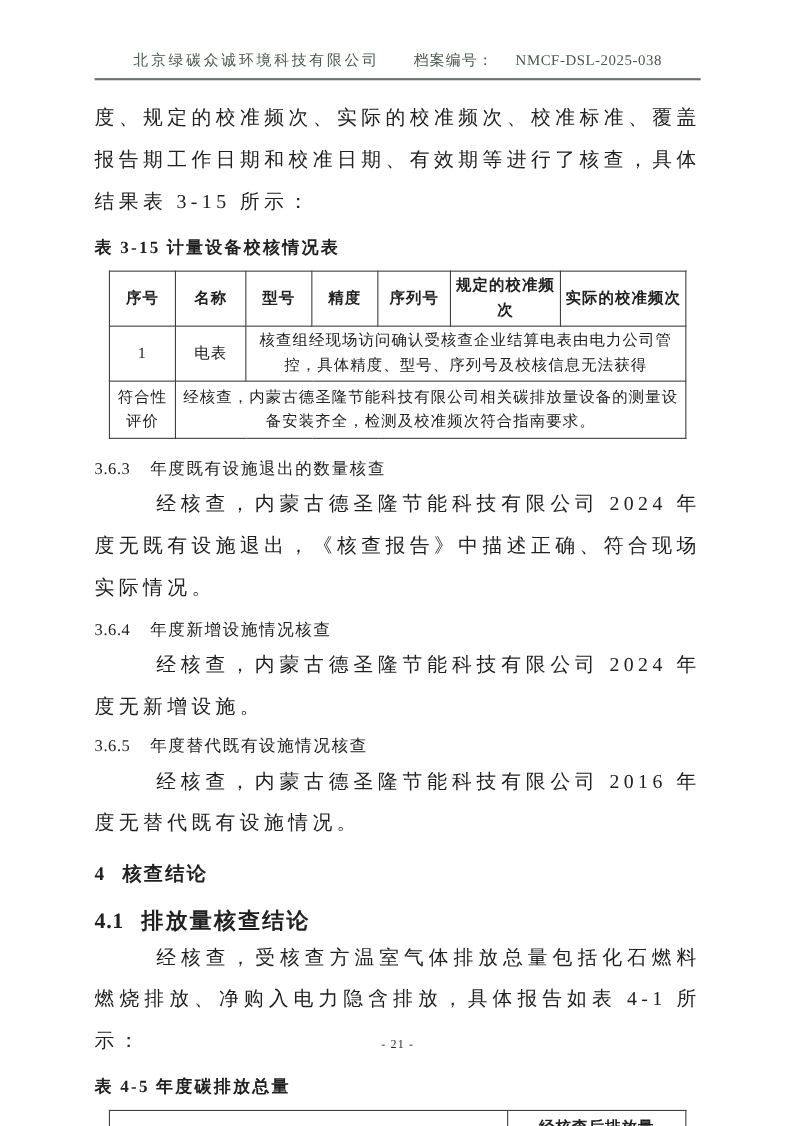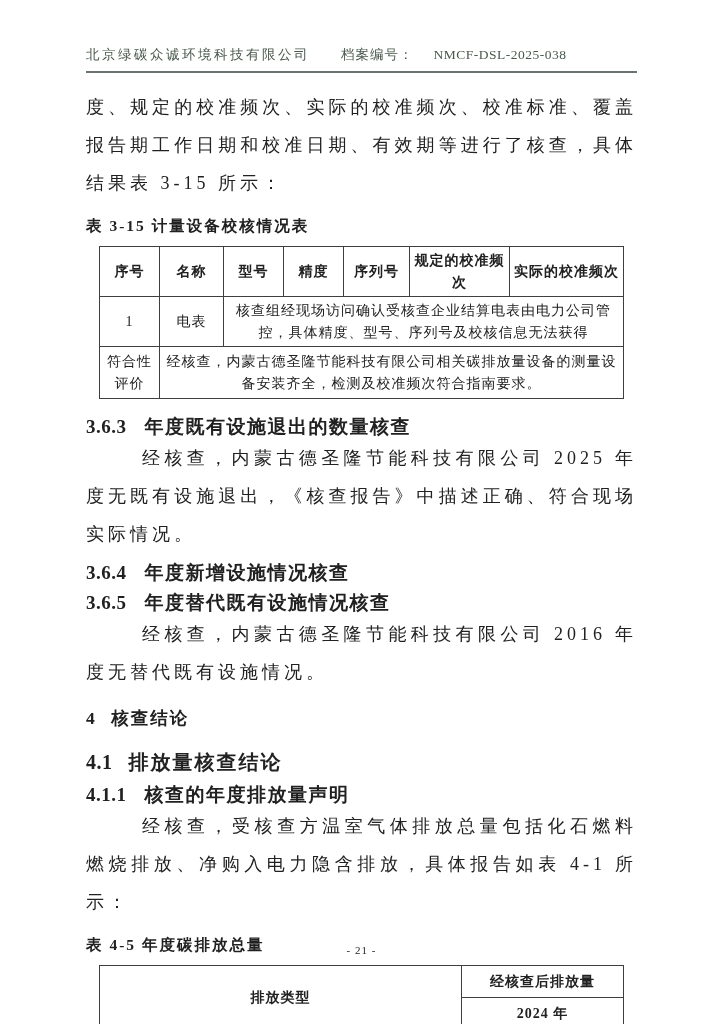"北京绿碳众诚环境科技有限公司" .doc-header { justify-content: flex-start -> center }
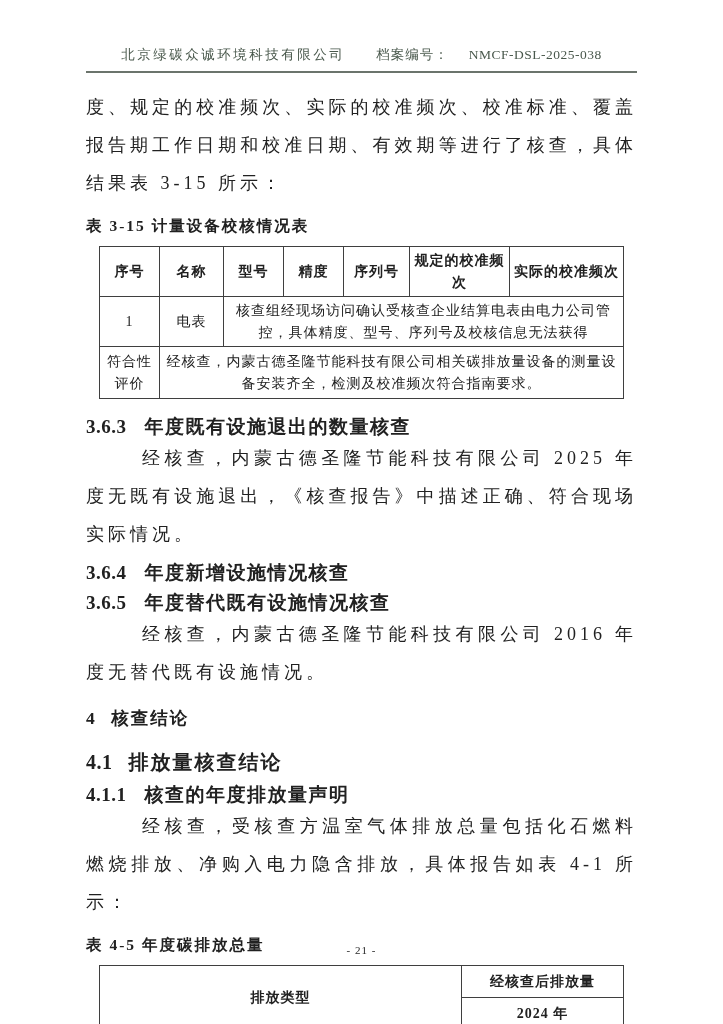"3.6.3 年度既有设施退出的数量核查" .h3 { font-size: 19px -> 15px; font-weight: bold -> normal }
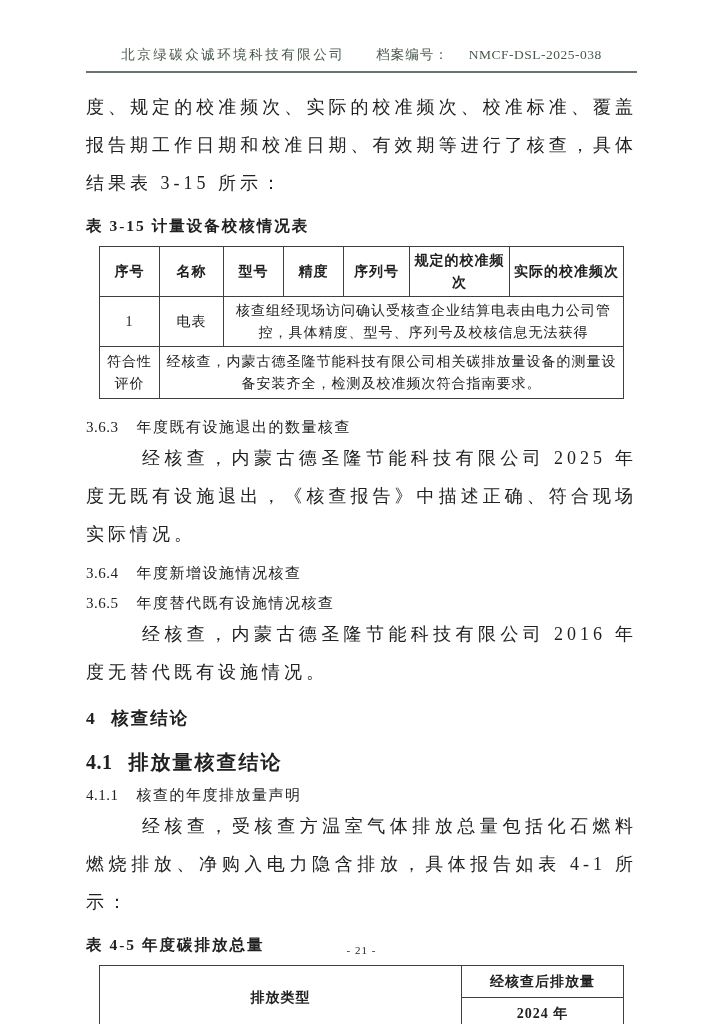"经核查，内蒙古德圣隆节能科技有限公司 2025" p.body-text { text: 2025 -> 2024 }
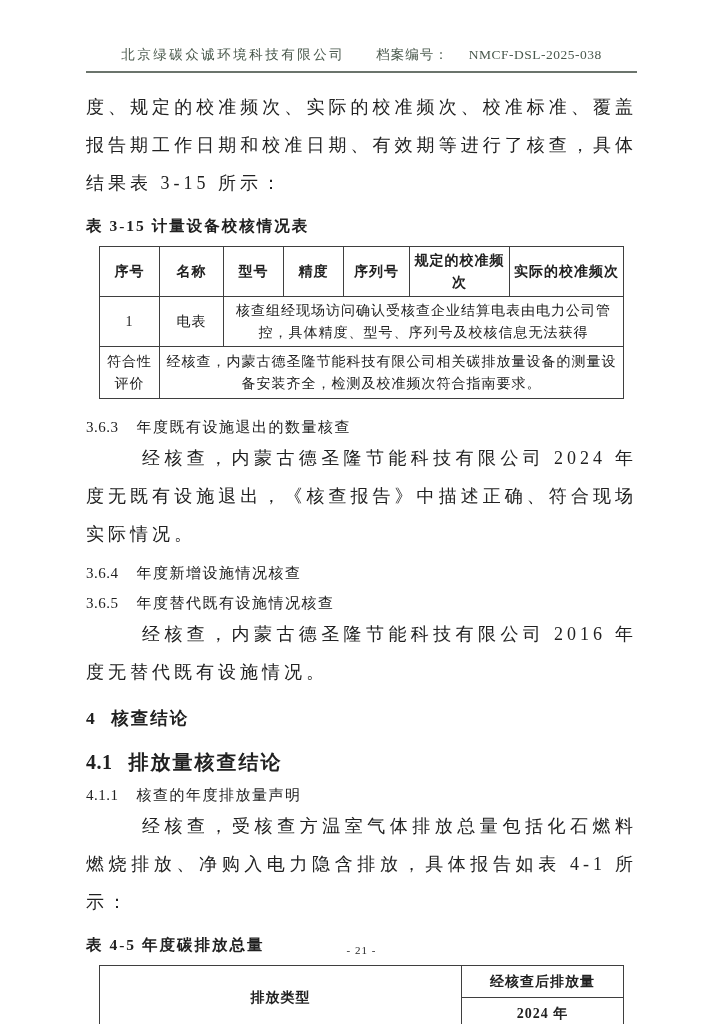"经核查，内蒙古德圣隆节能科技有限公司 2024 年度无新增设施。" p.body-text { html: none -> <p>经核查，内蒙古德圣隆节能科技有限公司 2024 年度无新增设施。</p> }
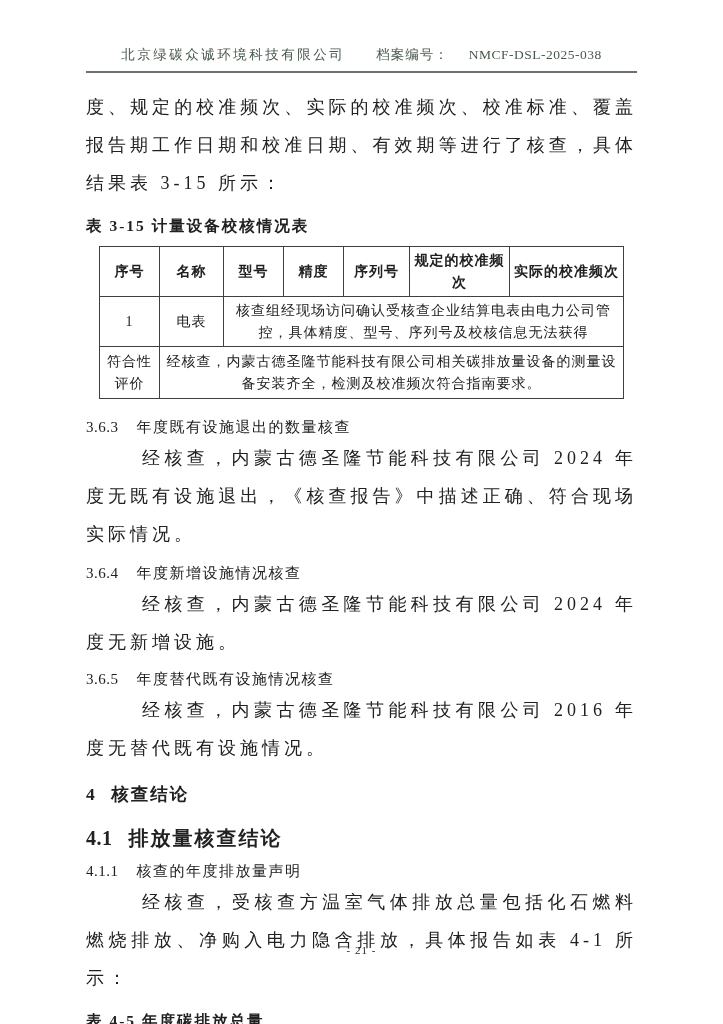"4.1.1 核查的年度排放量声明" h3.h3 { html: <h3> <span>4.1.1</span><span>核查的年度排放量声明</span> </h3> -> none }
